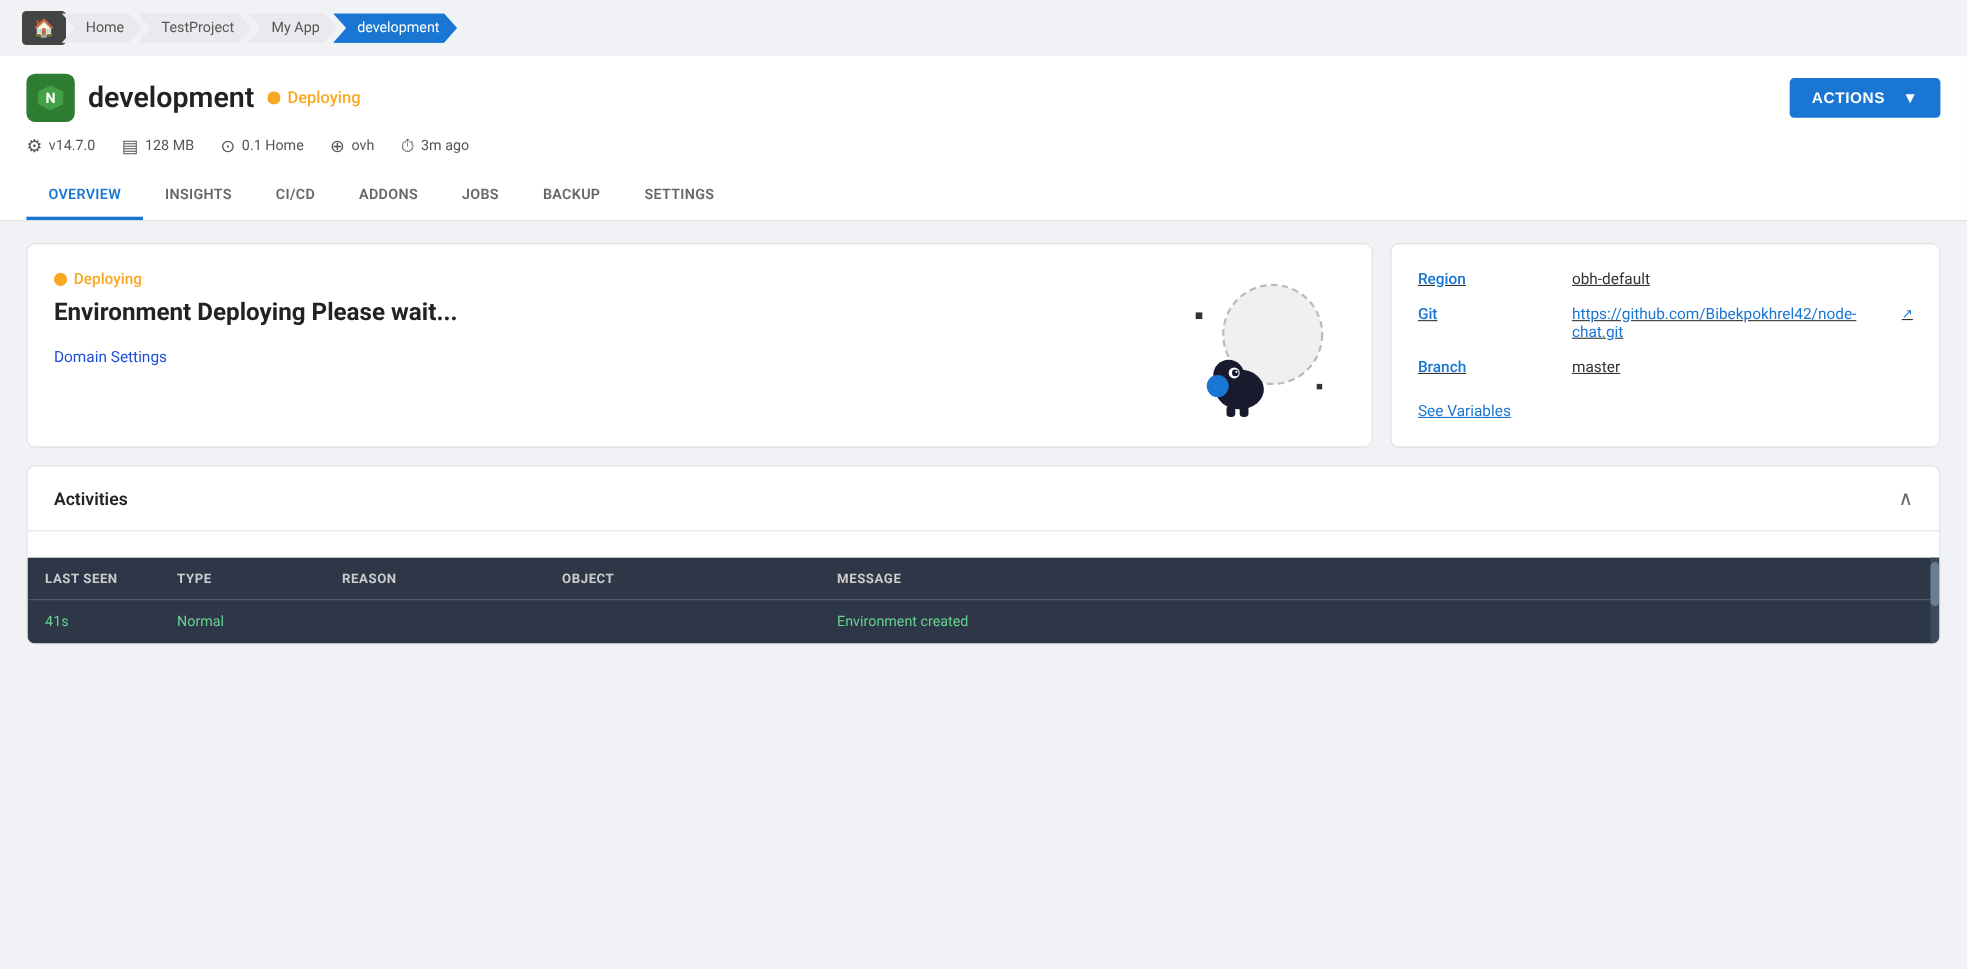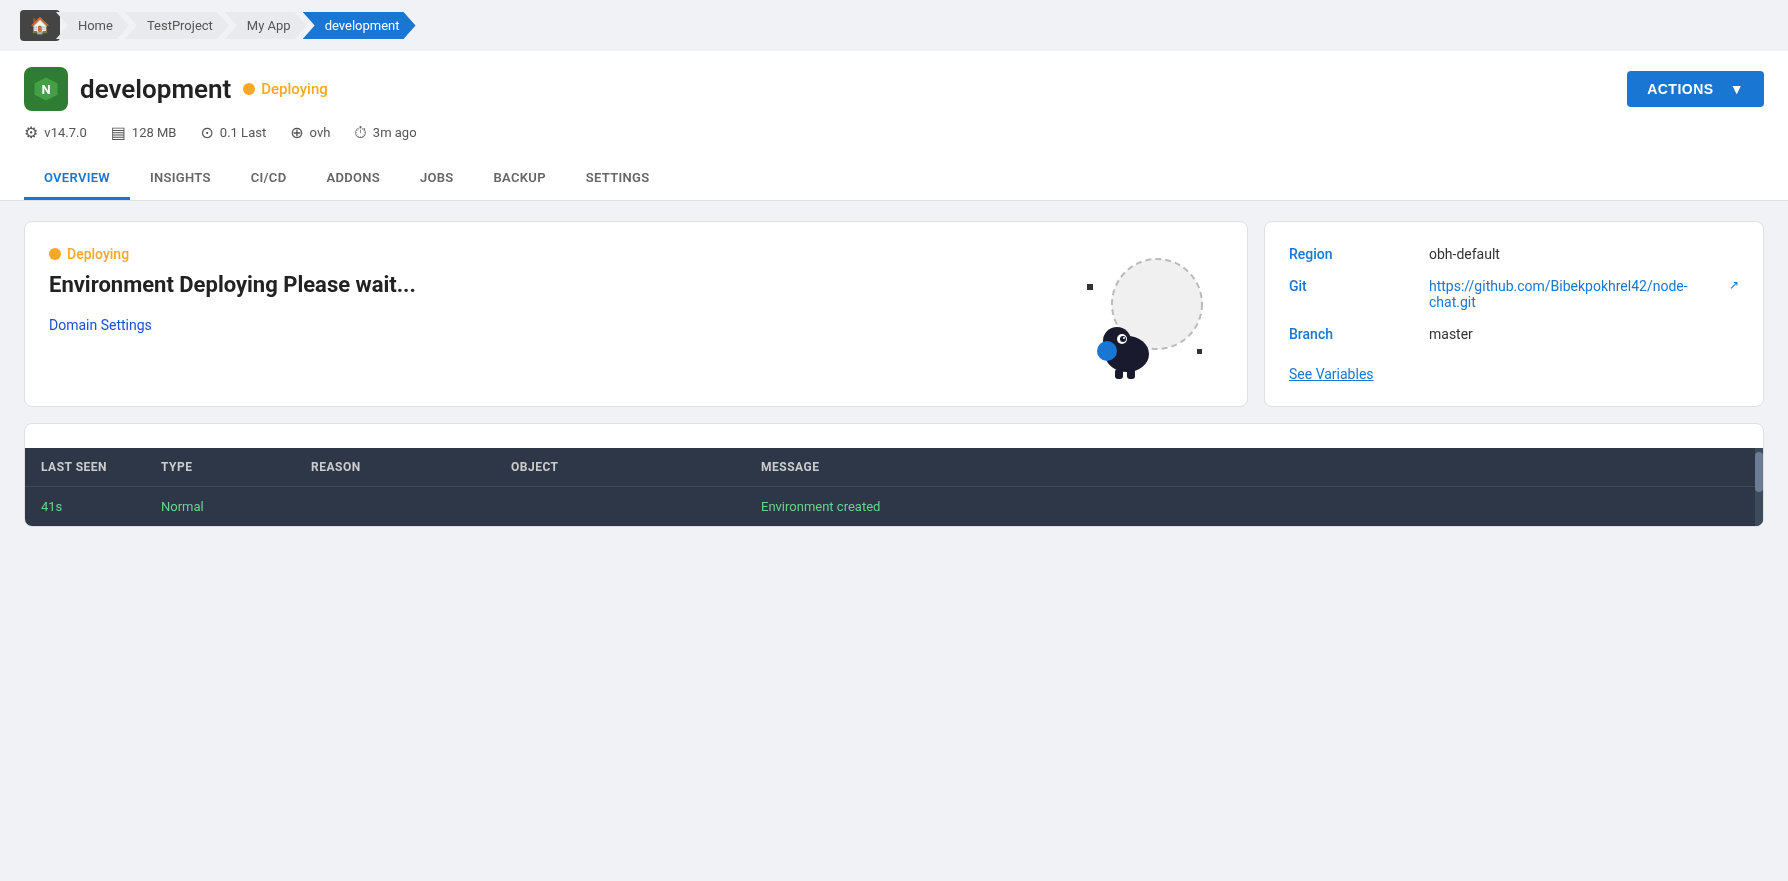"0.1 Last" span { text: Last -> Home }
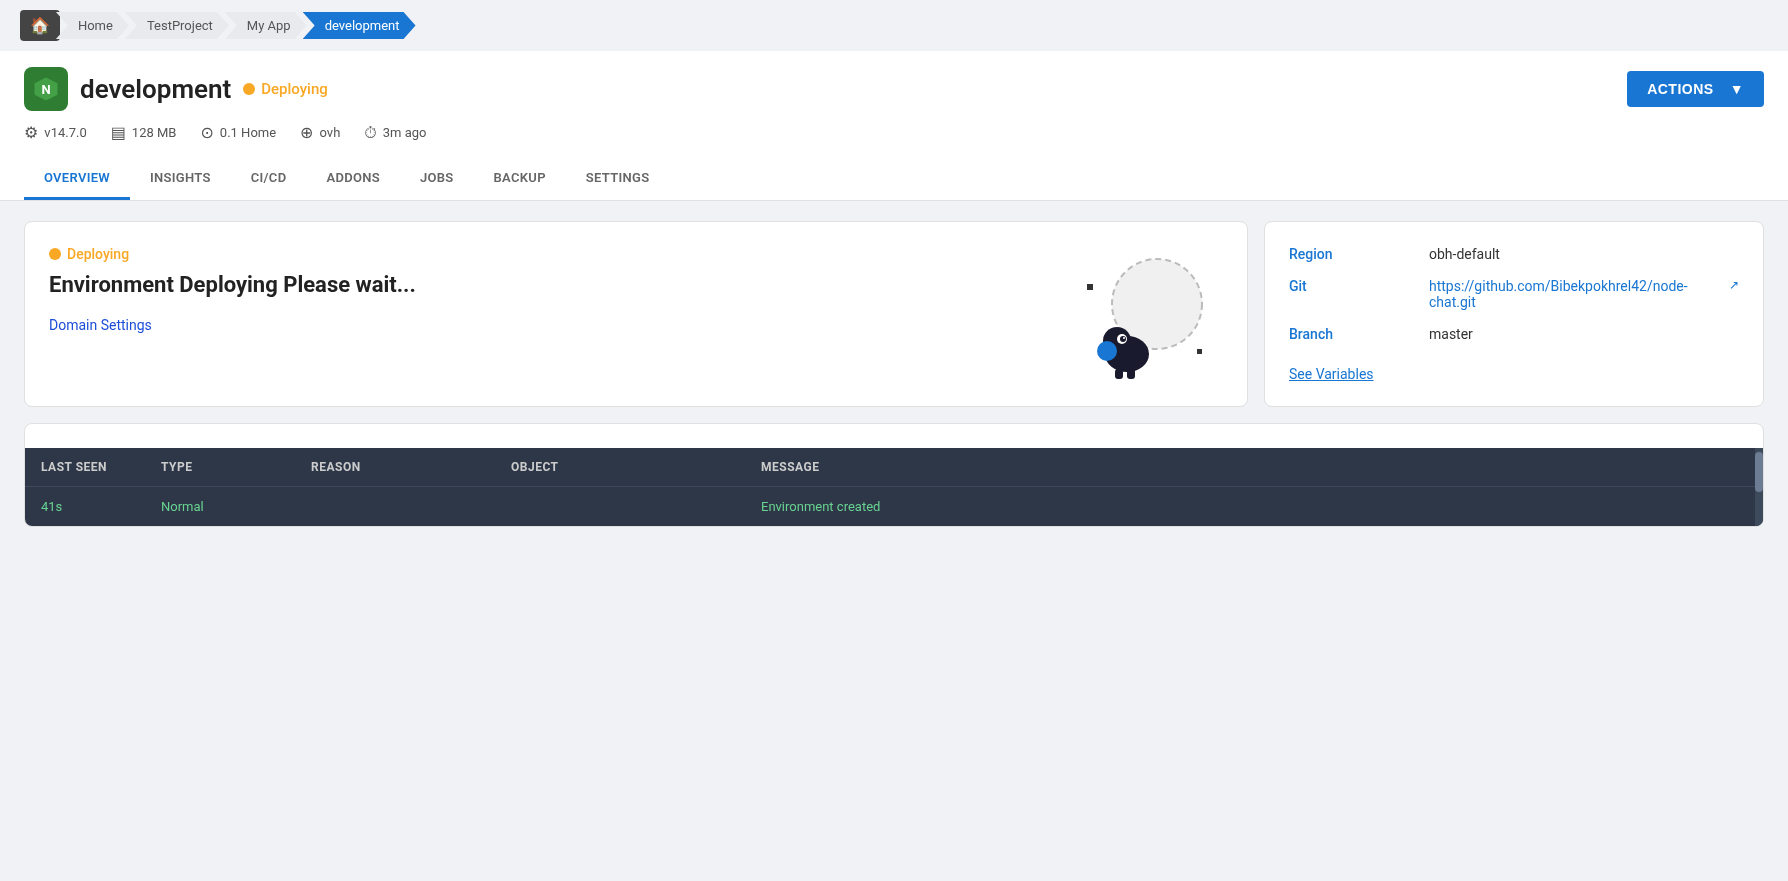"Region" .info-card { text-decoration: none -> underline }
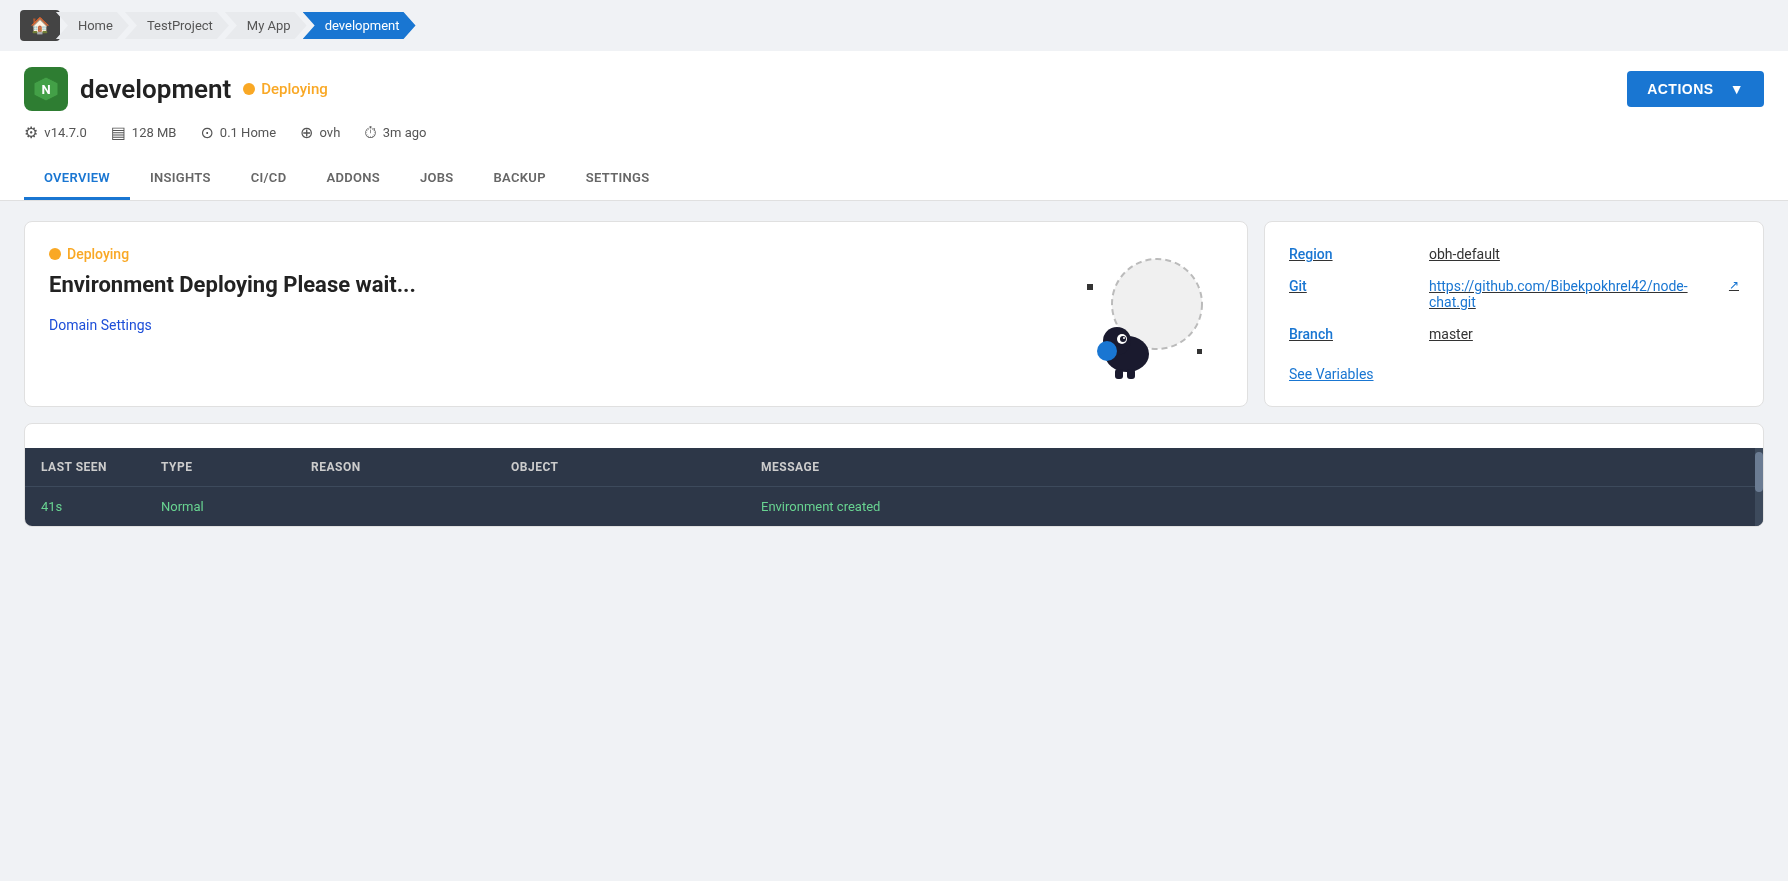"Activities" div.activities-header { html: none -> <div> <span>Activities</span> <span>∧</span> </div> }
